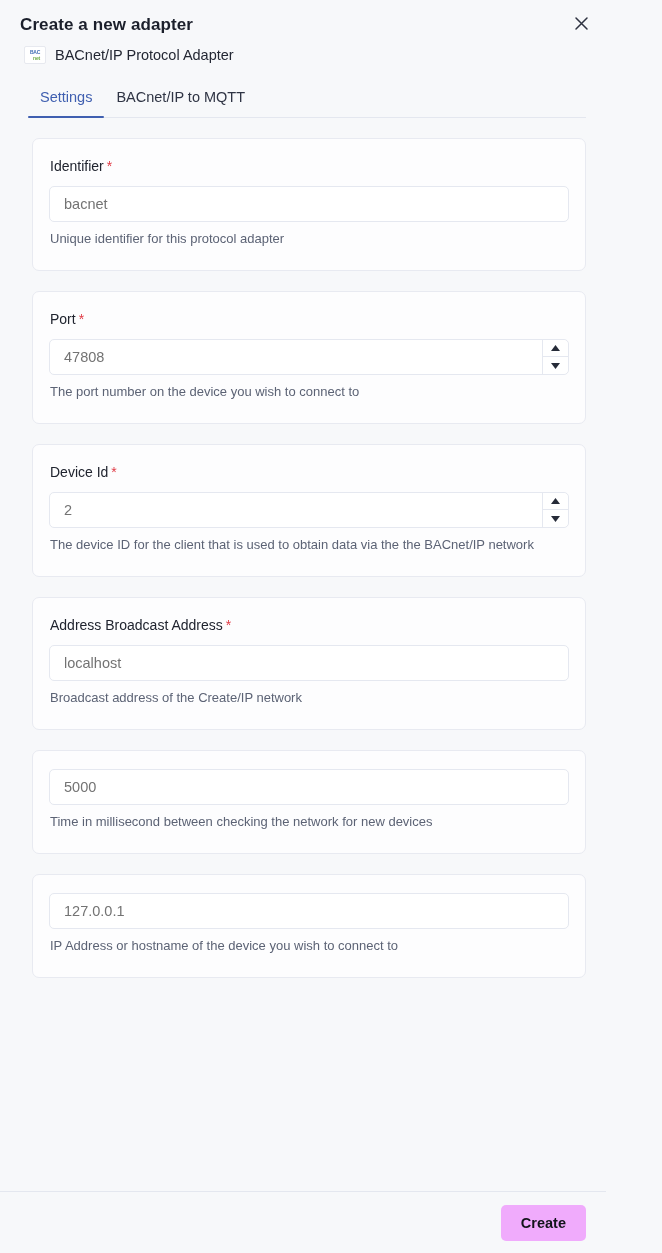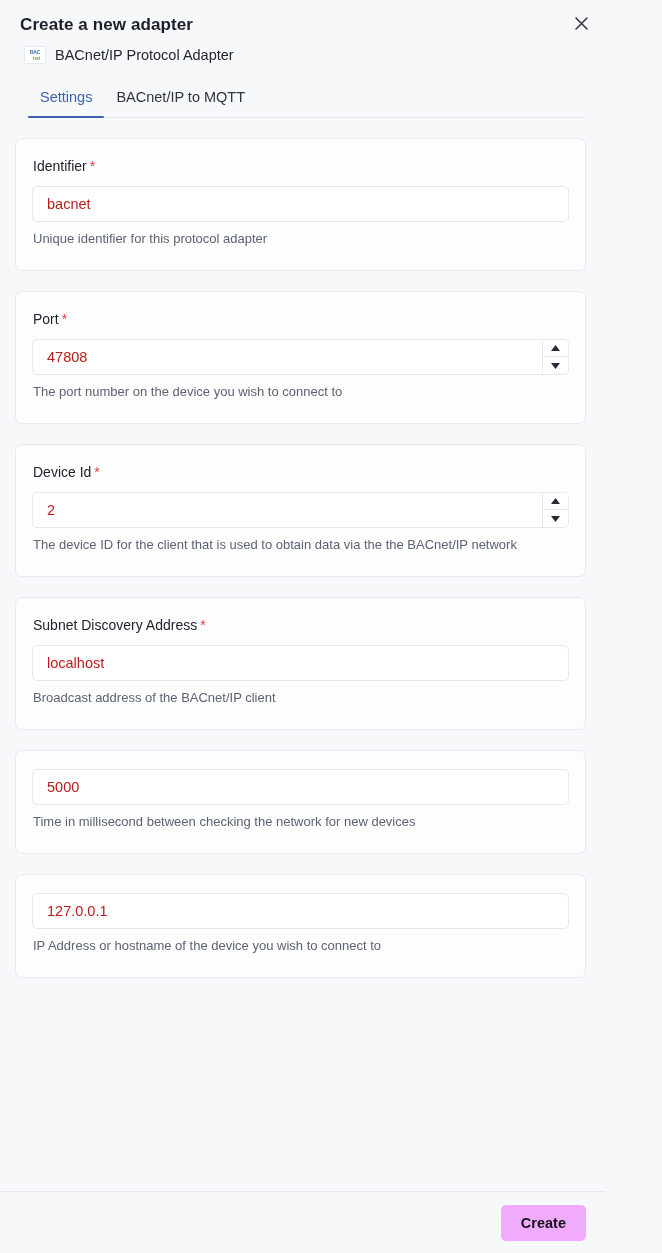"Identifier *" .body { padding: 20px 20px 6px 15px -> 20px 20px 6px 32px }
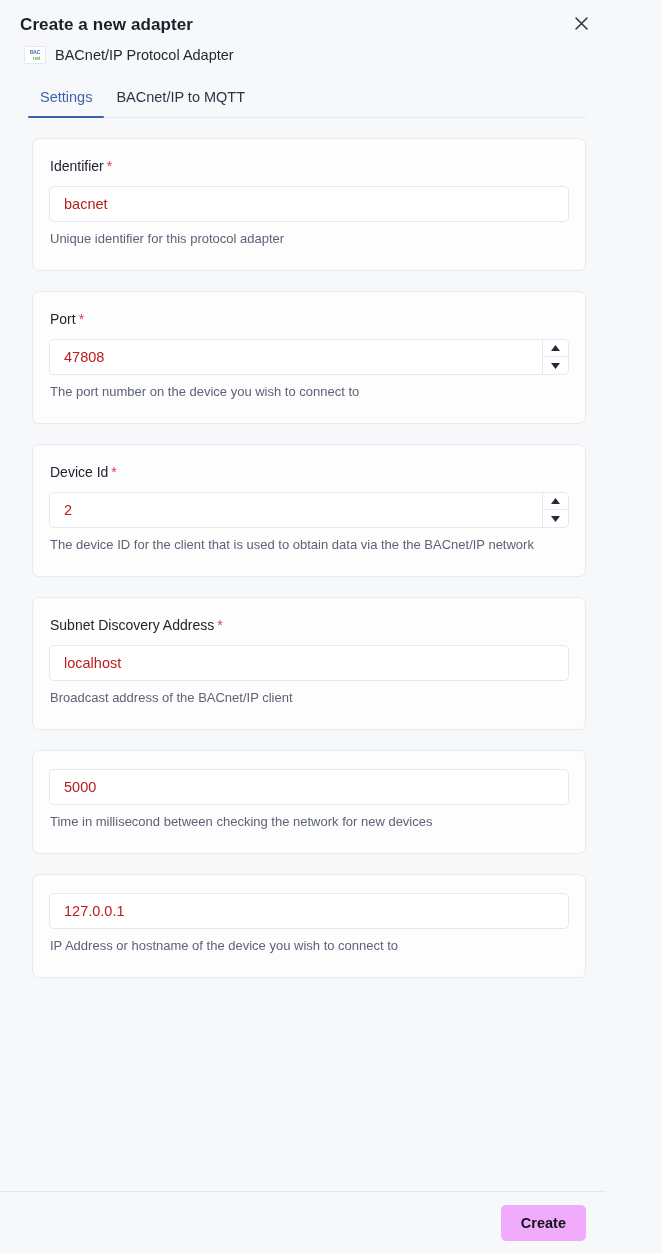"bacnet" .text-input { color: #b91c1c -> #737373 }
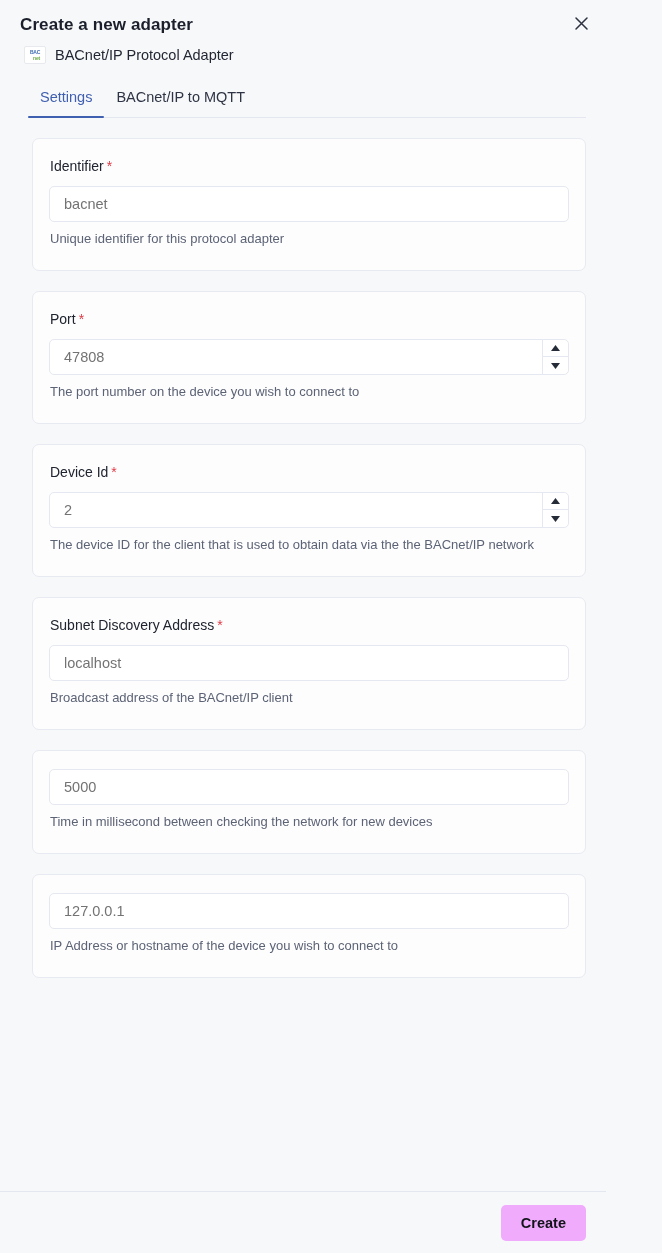"Subnet Discovery Address" span { text: Subnet Discovery -> Address Broadcast }
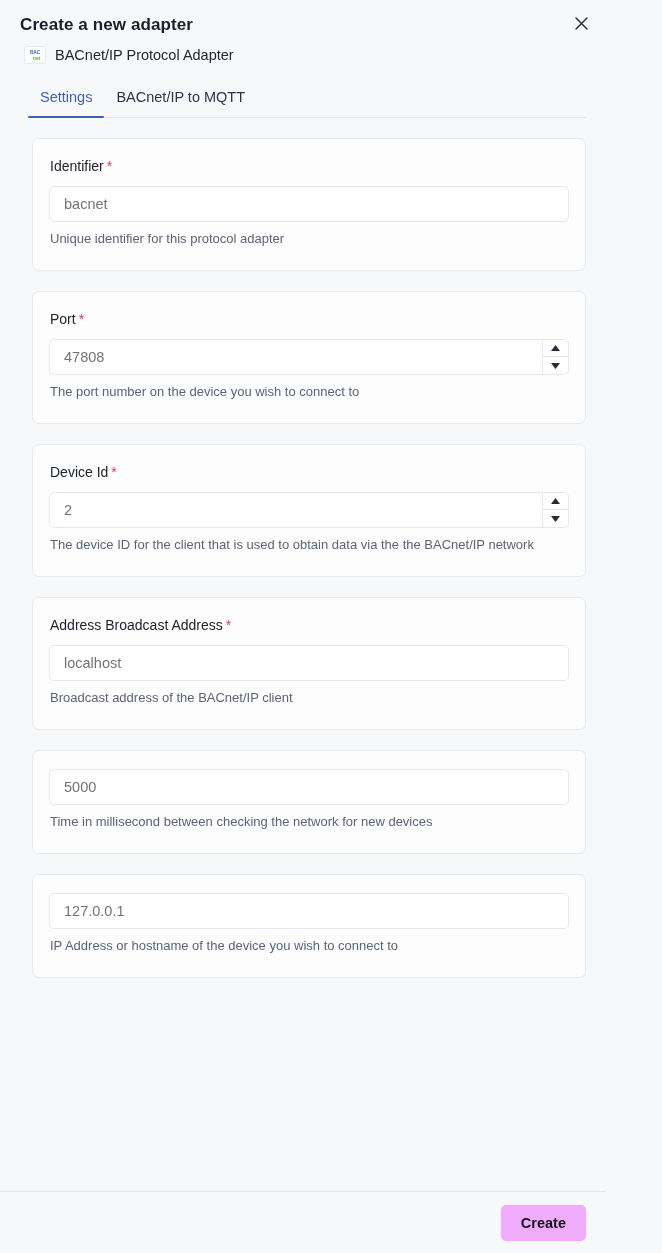"Broadcast address of the BACnet/IP" div.field-help { text: BACnet/IP client -> Create/IP network }
